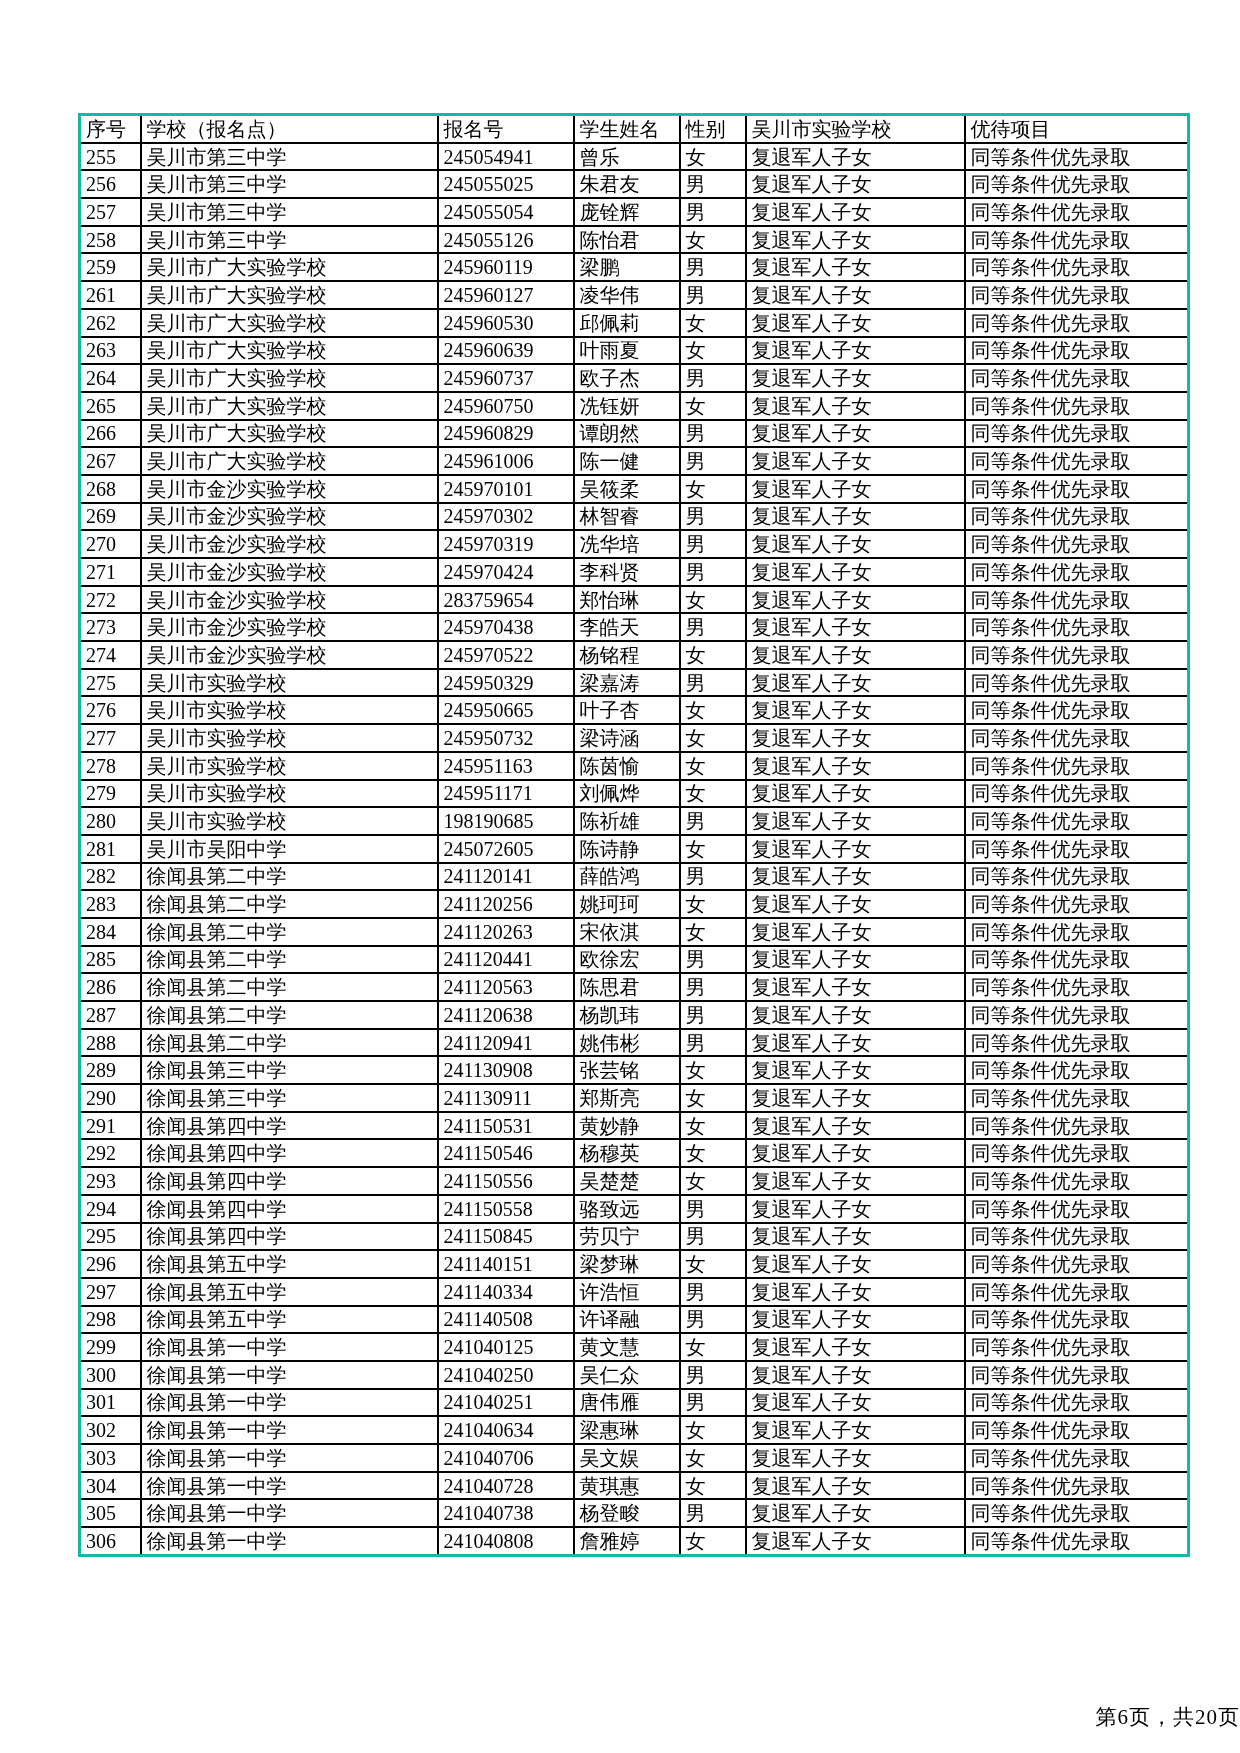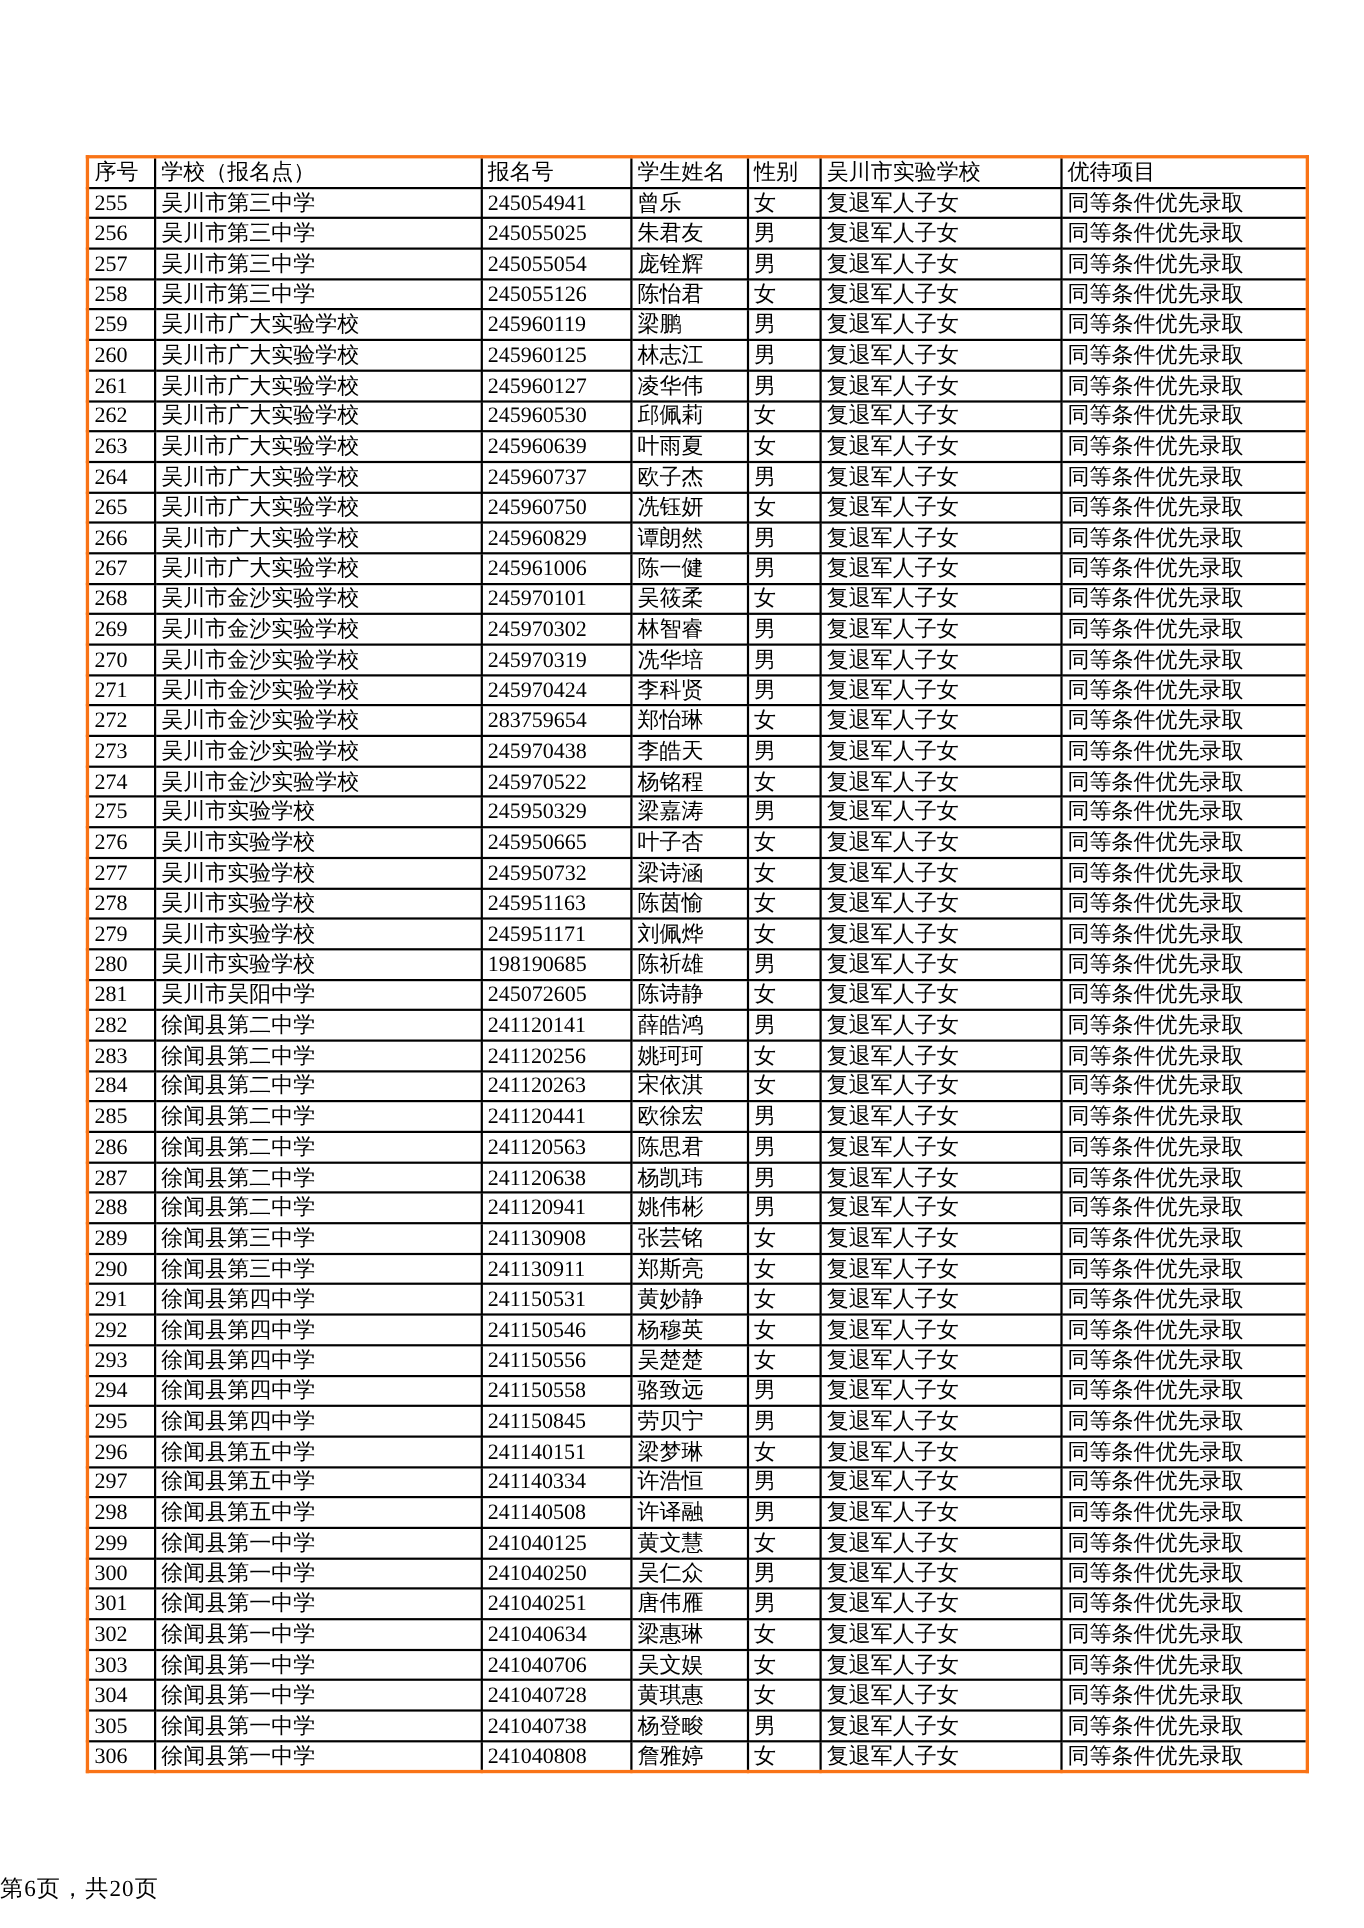"序号" table.roster { border: 3px solid #f97316 -> 3px solid #14b8a6; margin-top: 28px -> none }
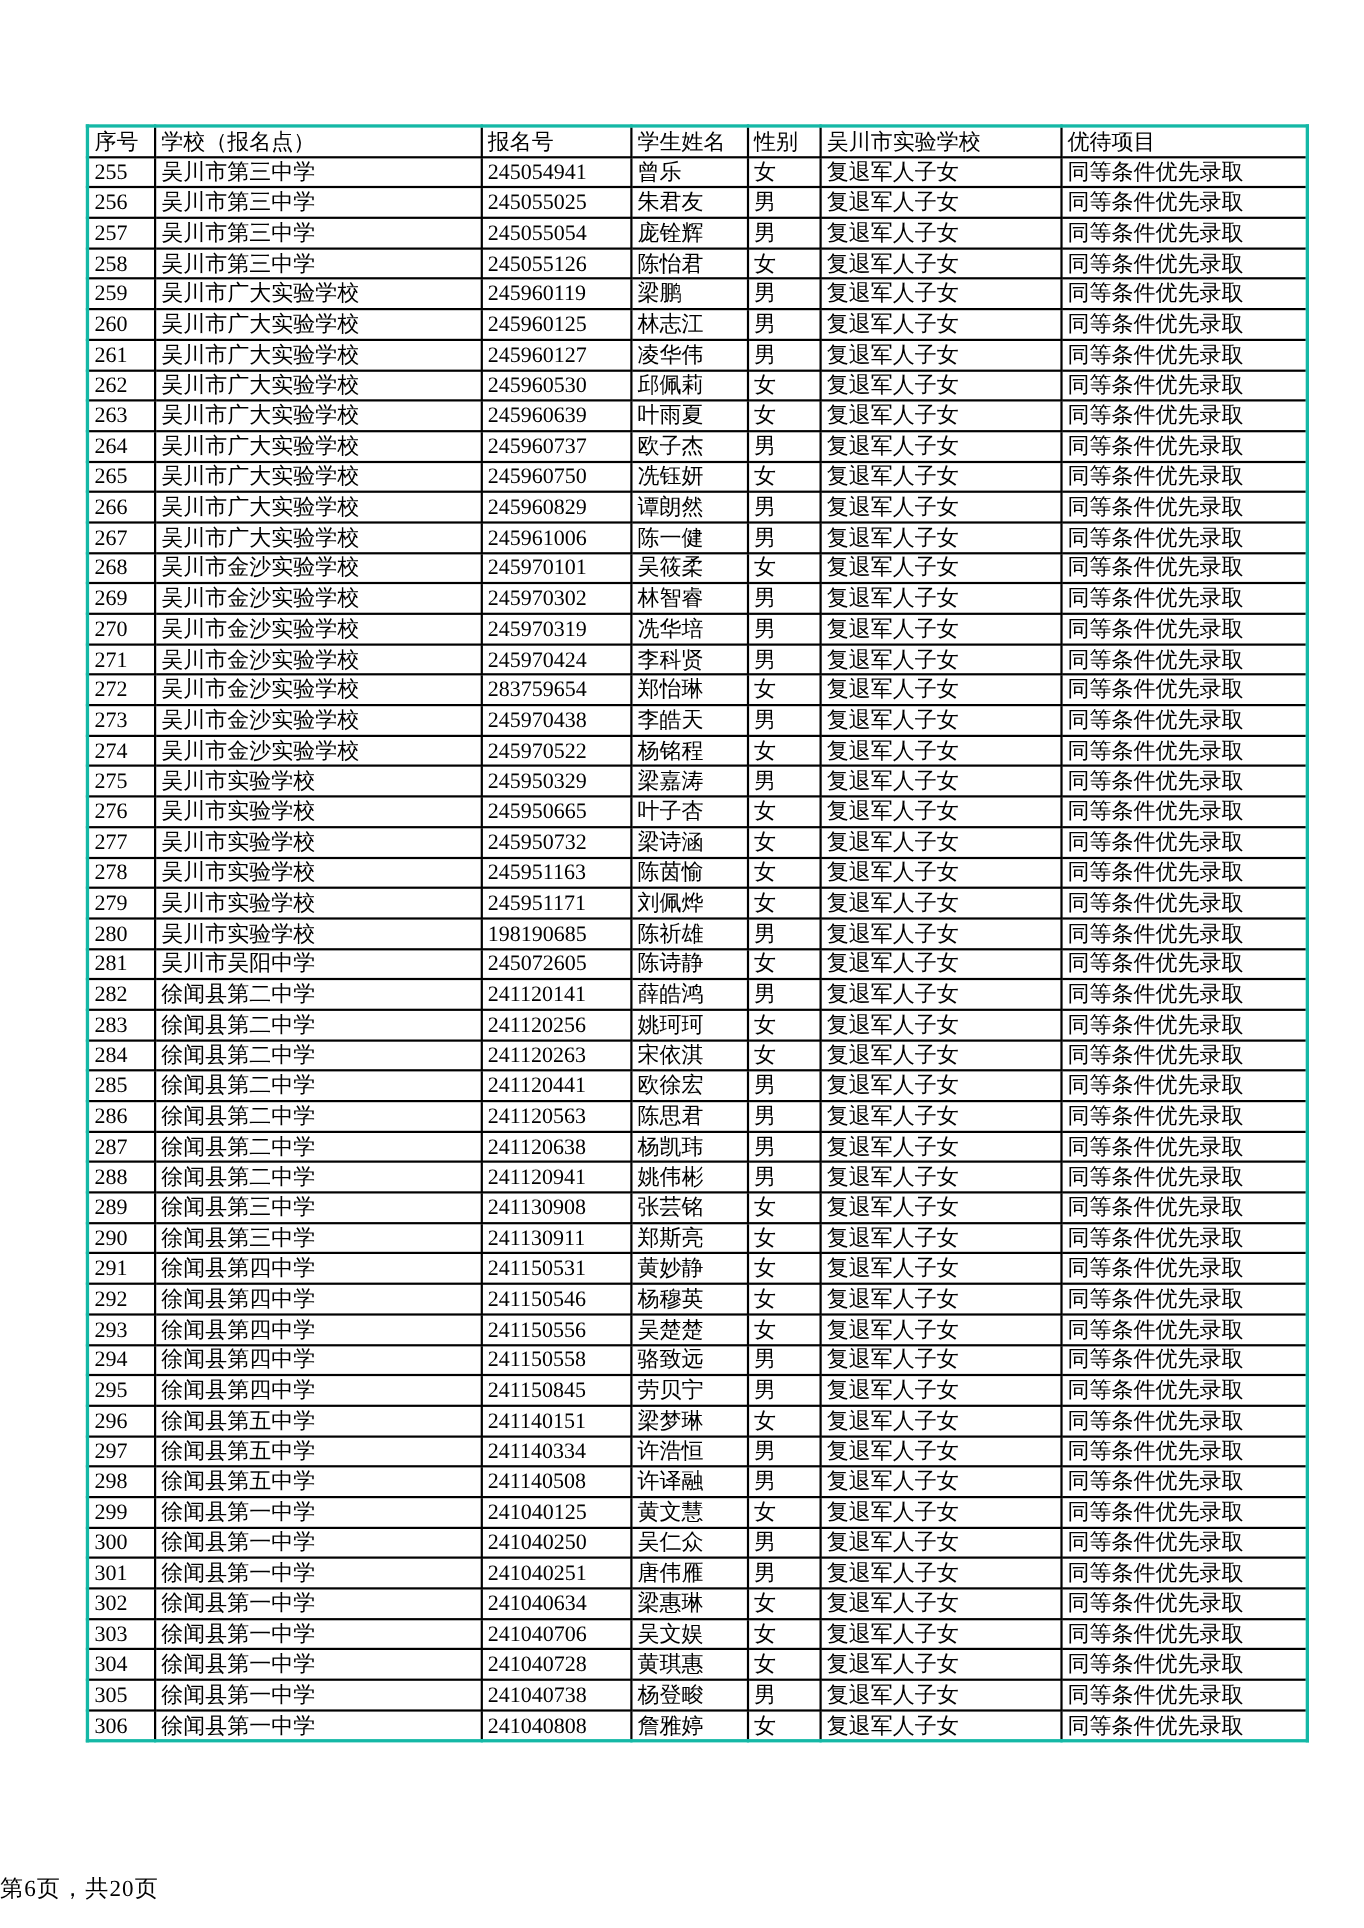"260" tr { html: <tr> <td>260</td> <td>吴川市广大实验学校</td> <td>245960125</td> <td>林志江</td> <td>男</td> <td>复退军人子女</td> <td>同等条件优先录取</td> </tr> -> none }
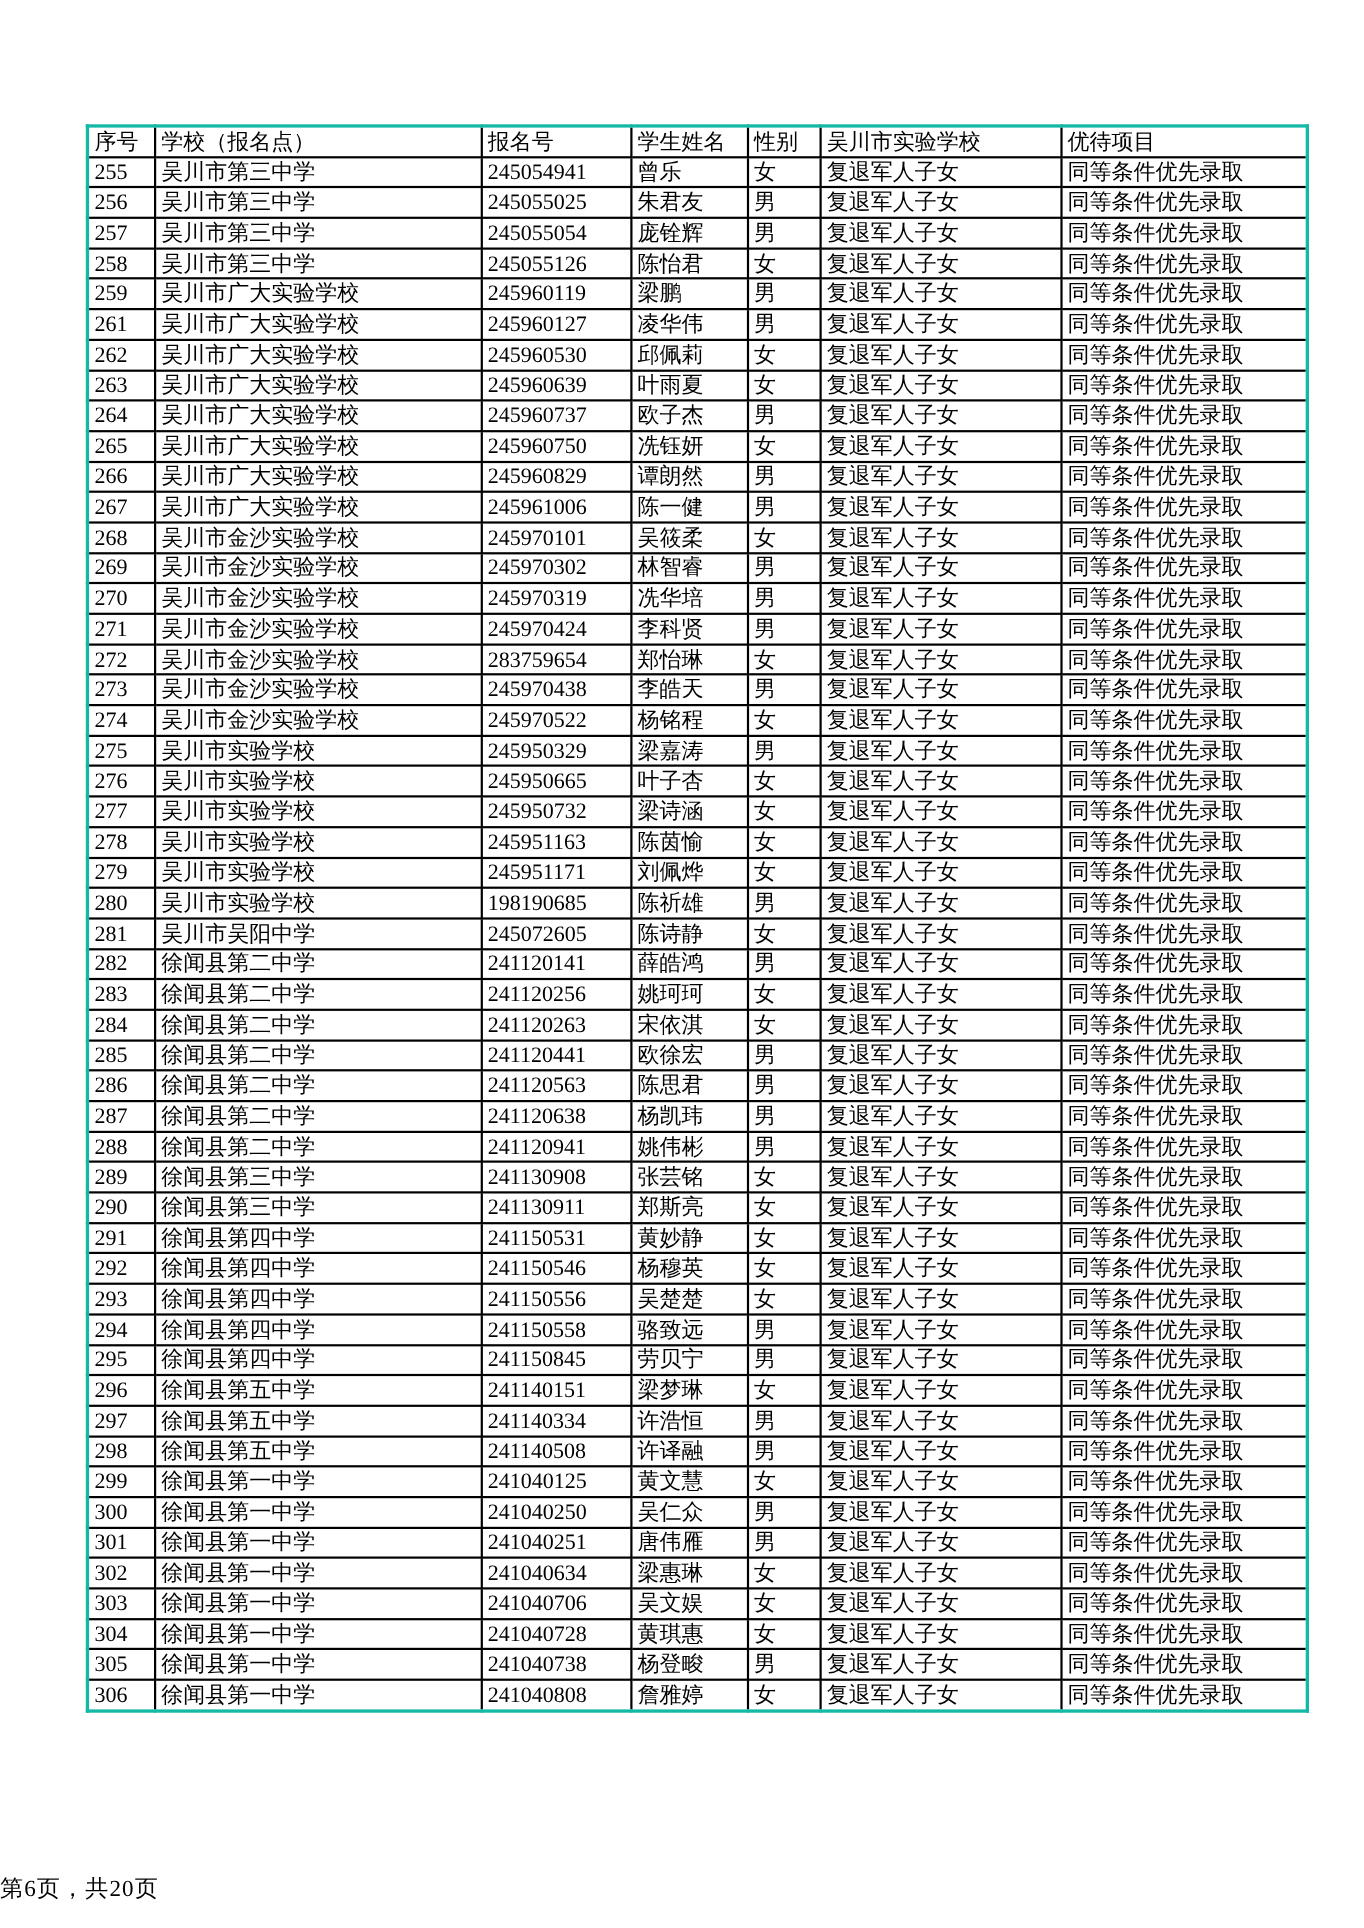"第6页，共20页" .footer { text-align: left -> right }
